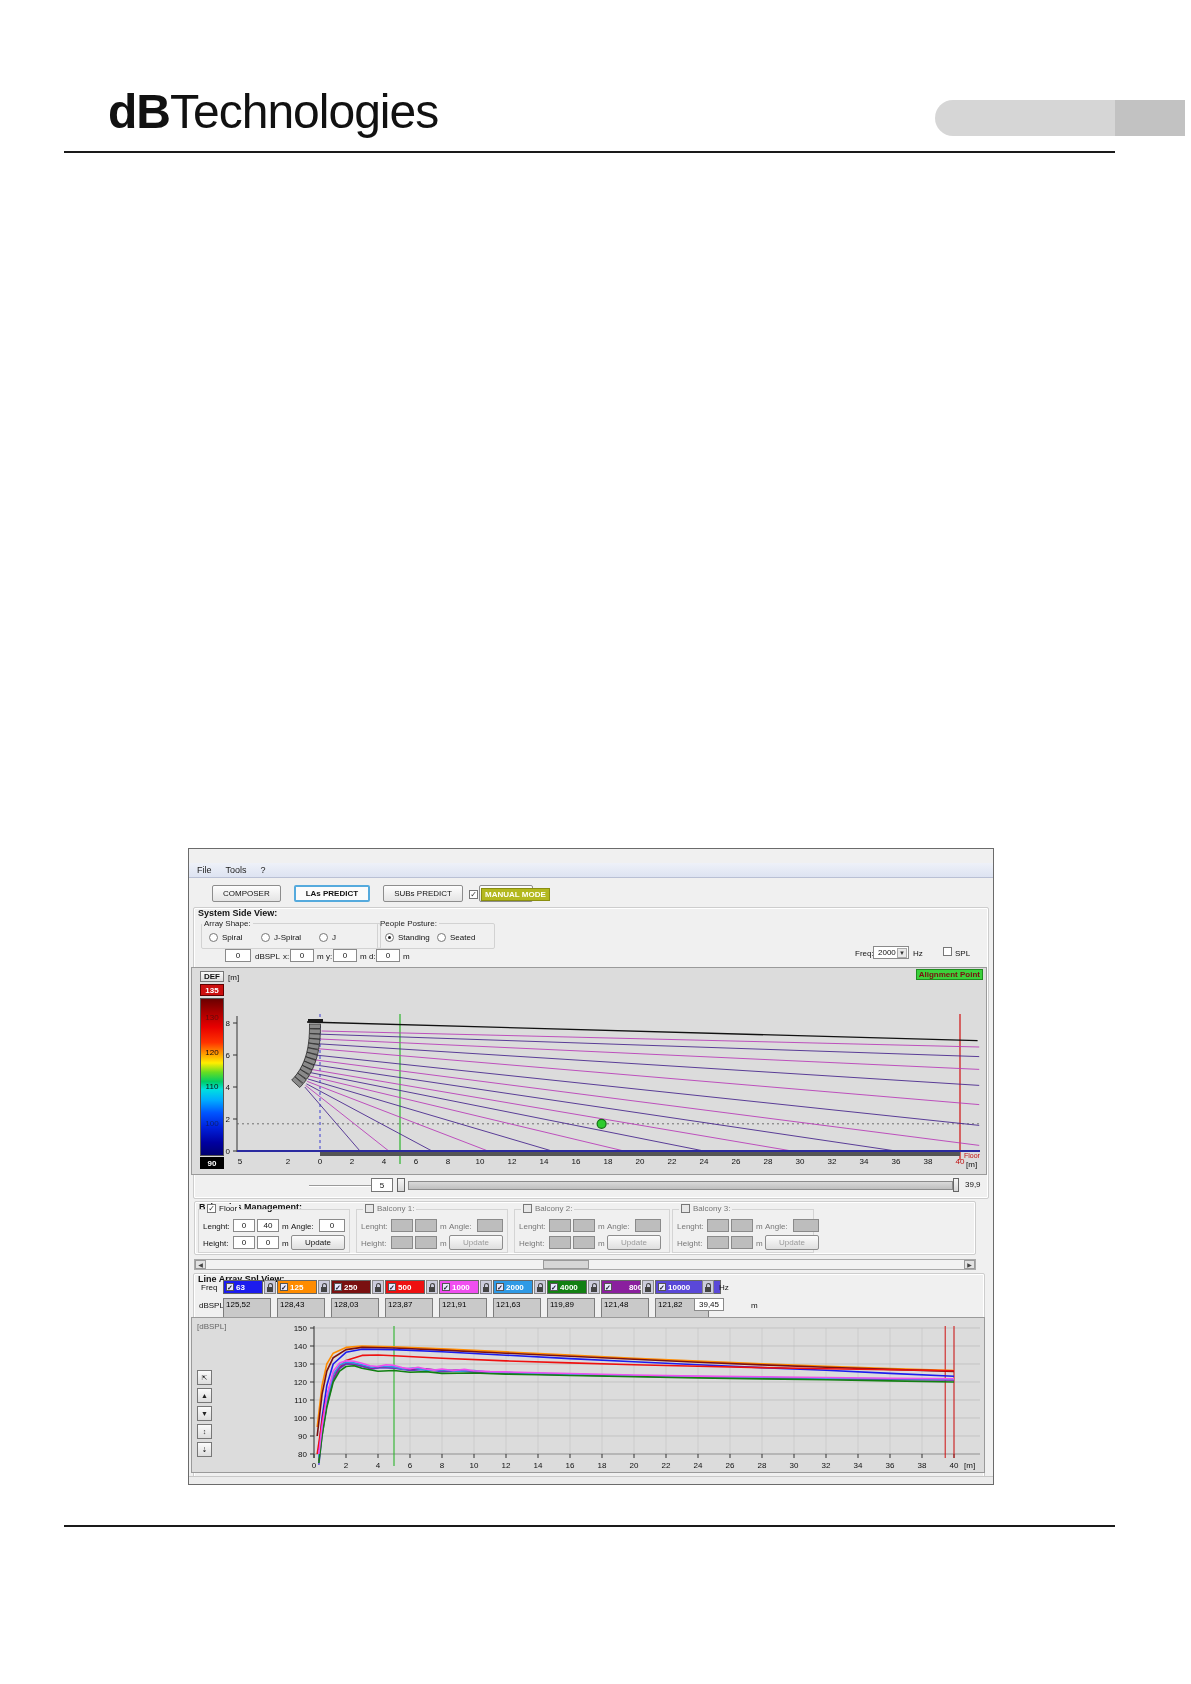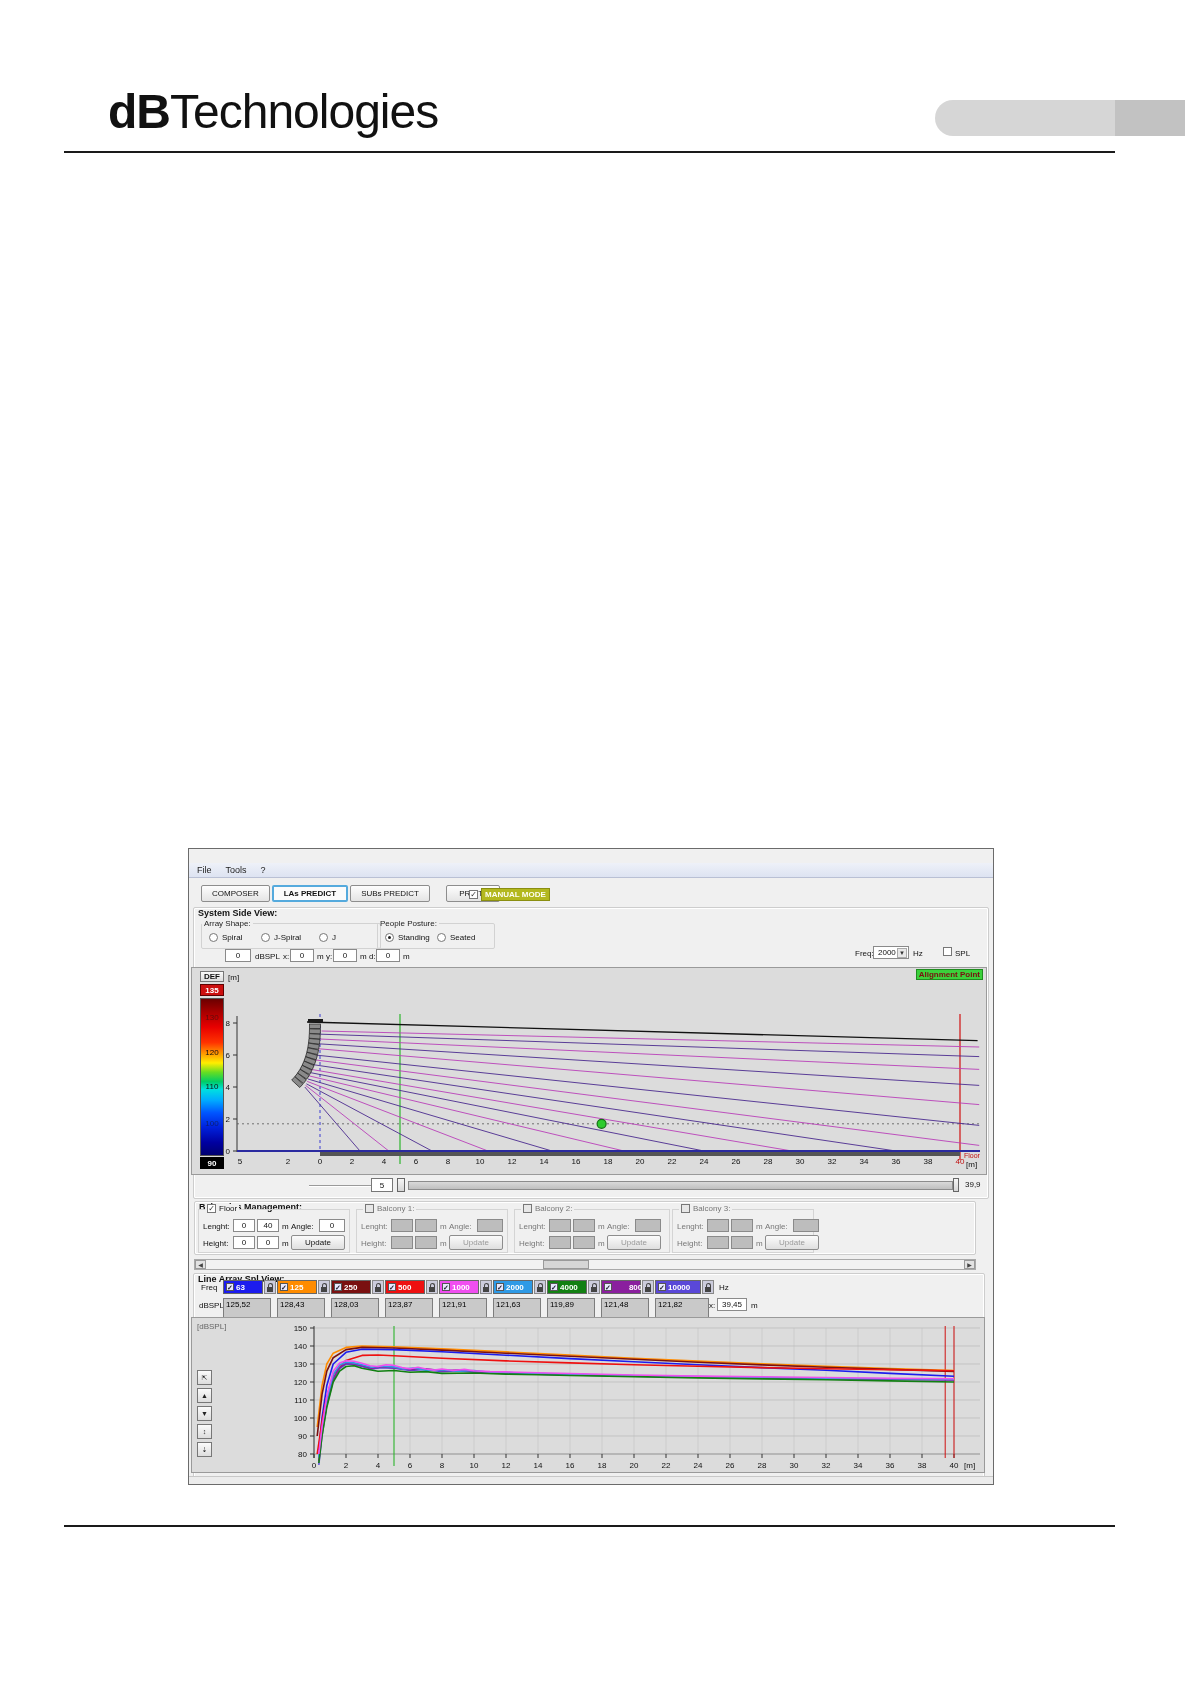"COMPOSER" .tabbtn { margin-left: none -> 11px }
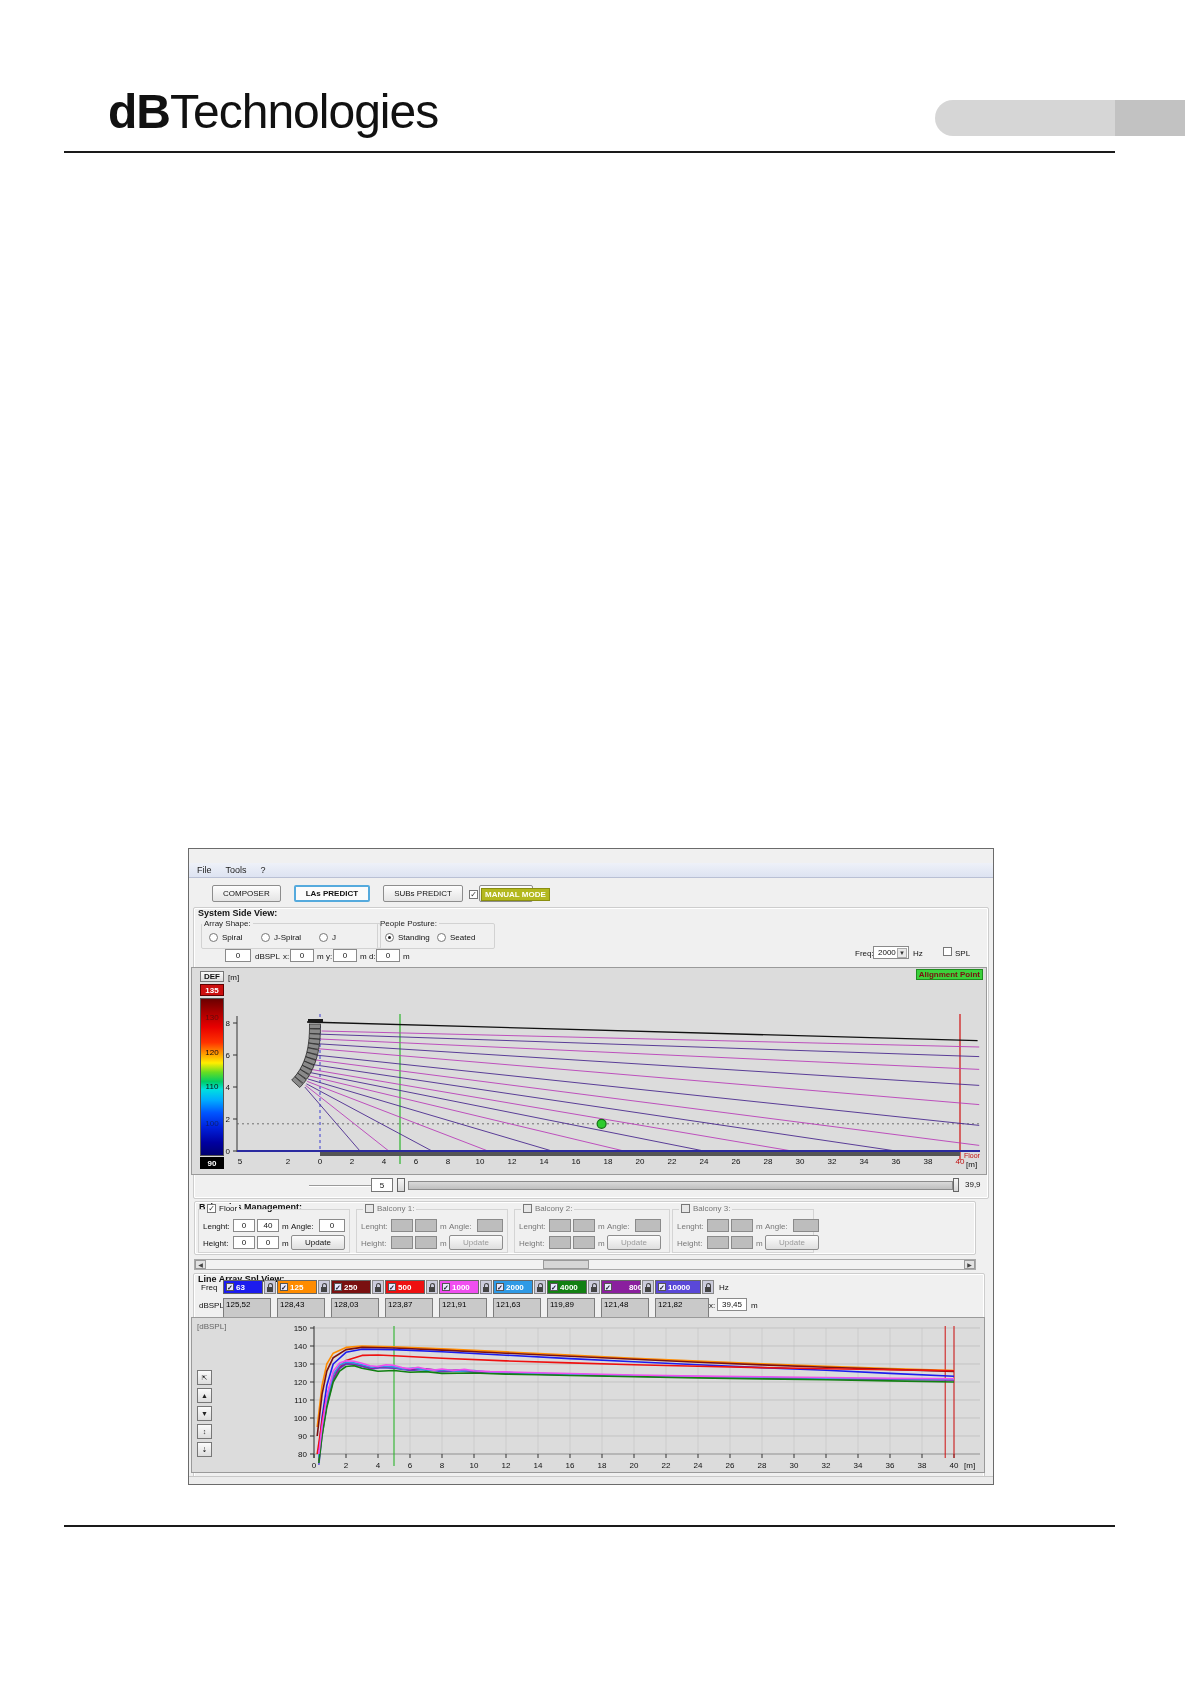"10000" div.band { width: 46px -> 66px }
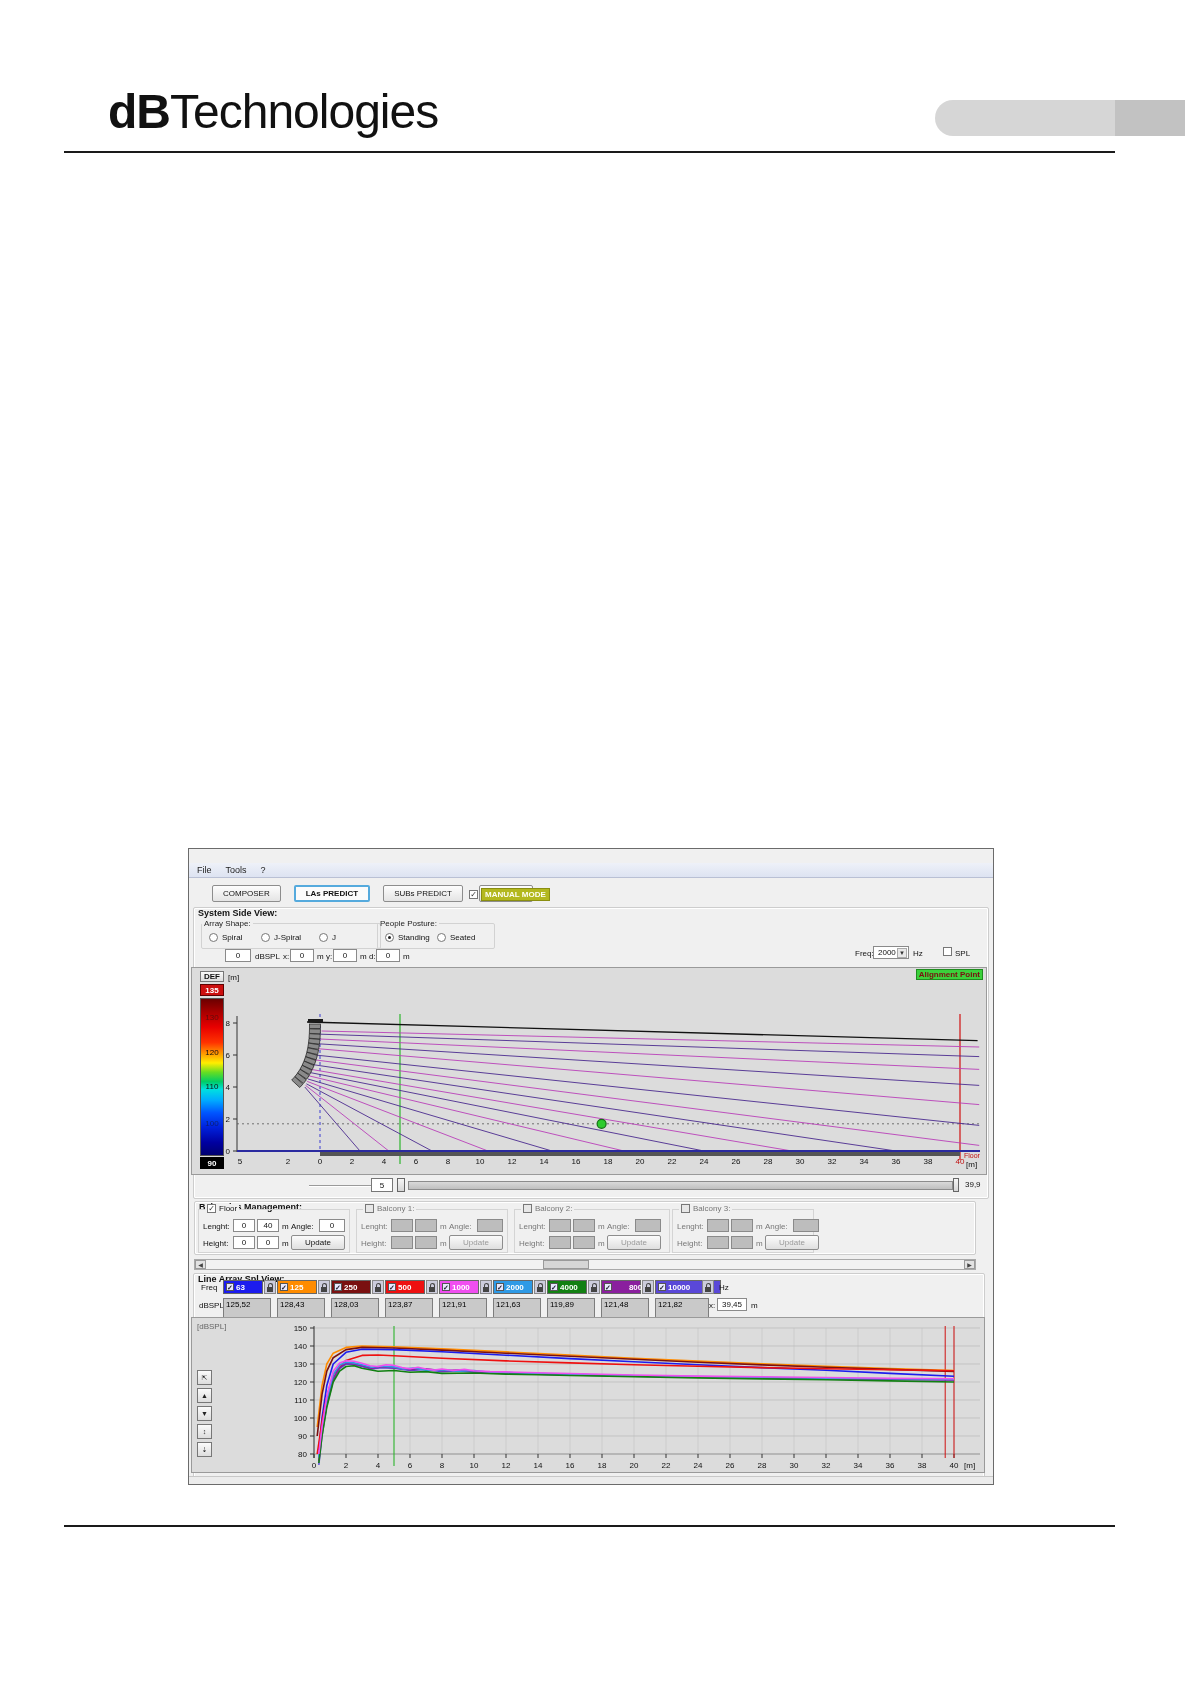"39,45" div.tb { left: 528px -> 505px }
